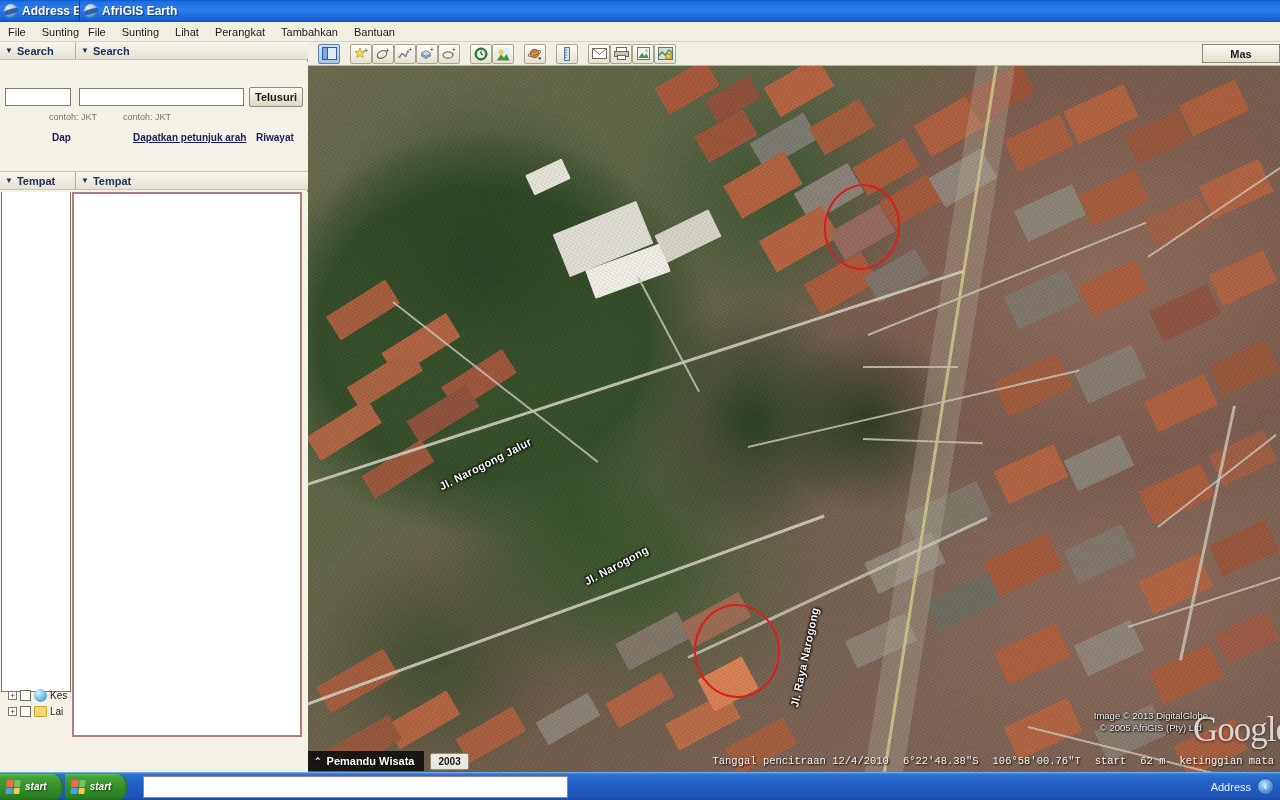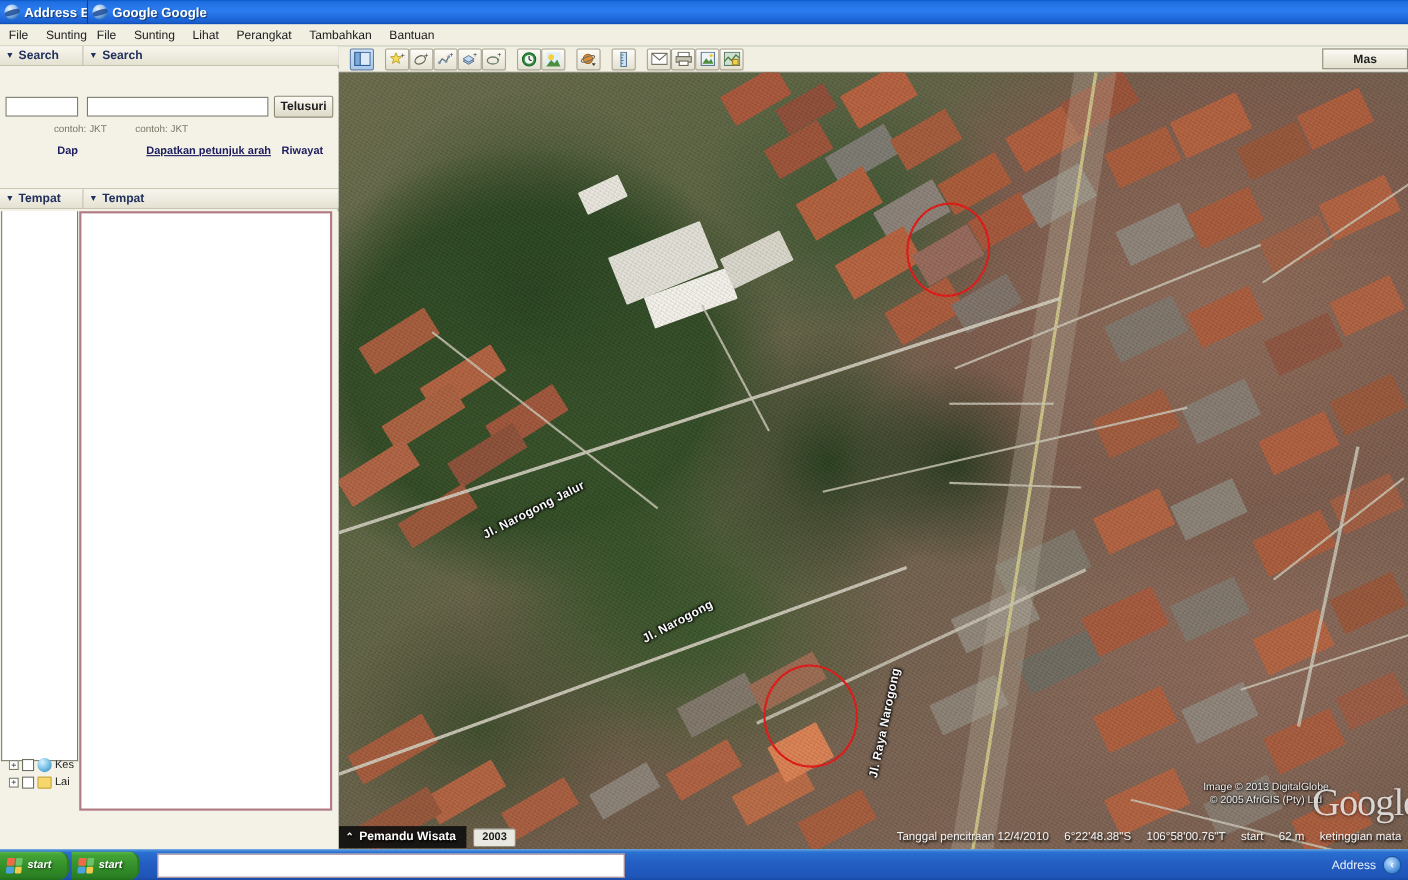"Google Google" span { text: Google Google -> AfriGIS Earth }
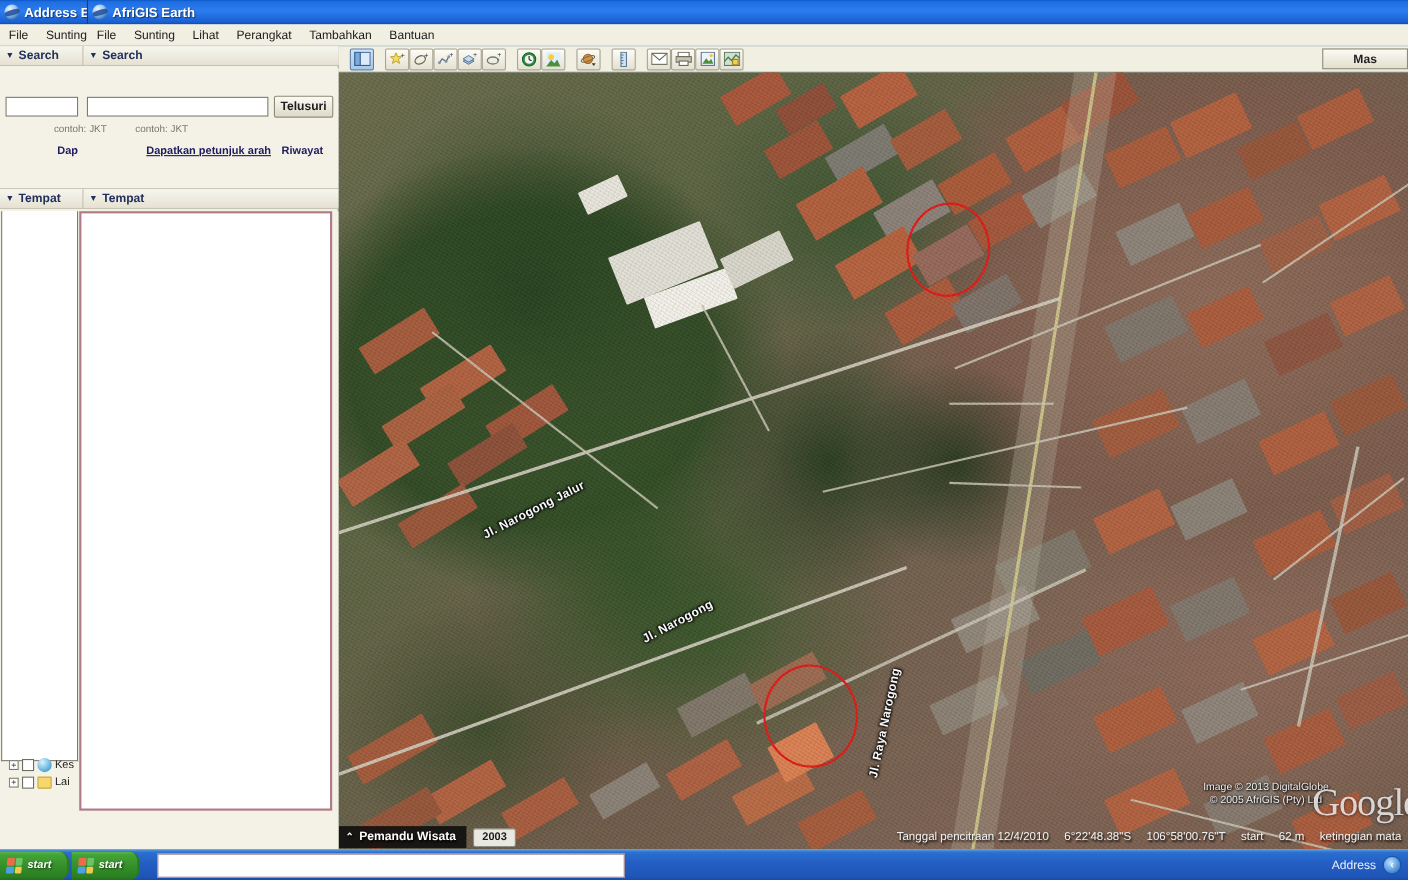"Tanggal pencitraan 12/4/2010" .status-right { font-family: none -> Liberation Mono, monospace }
